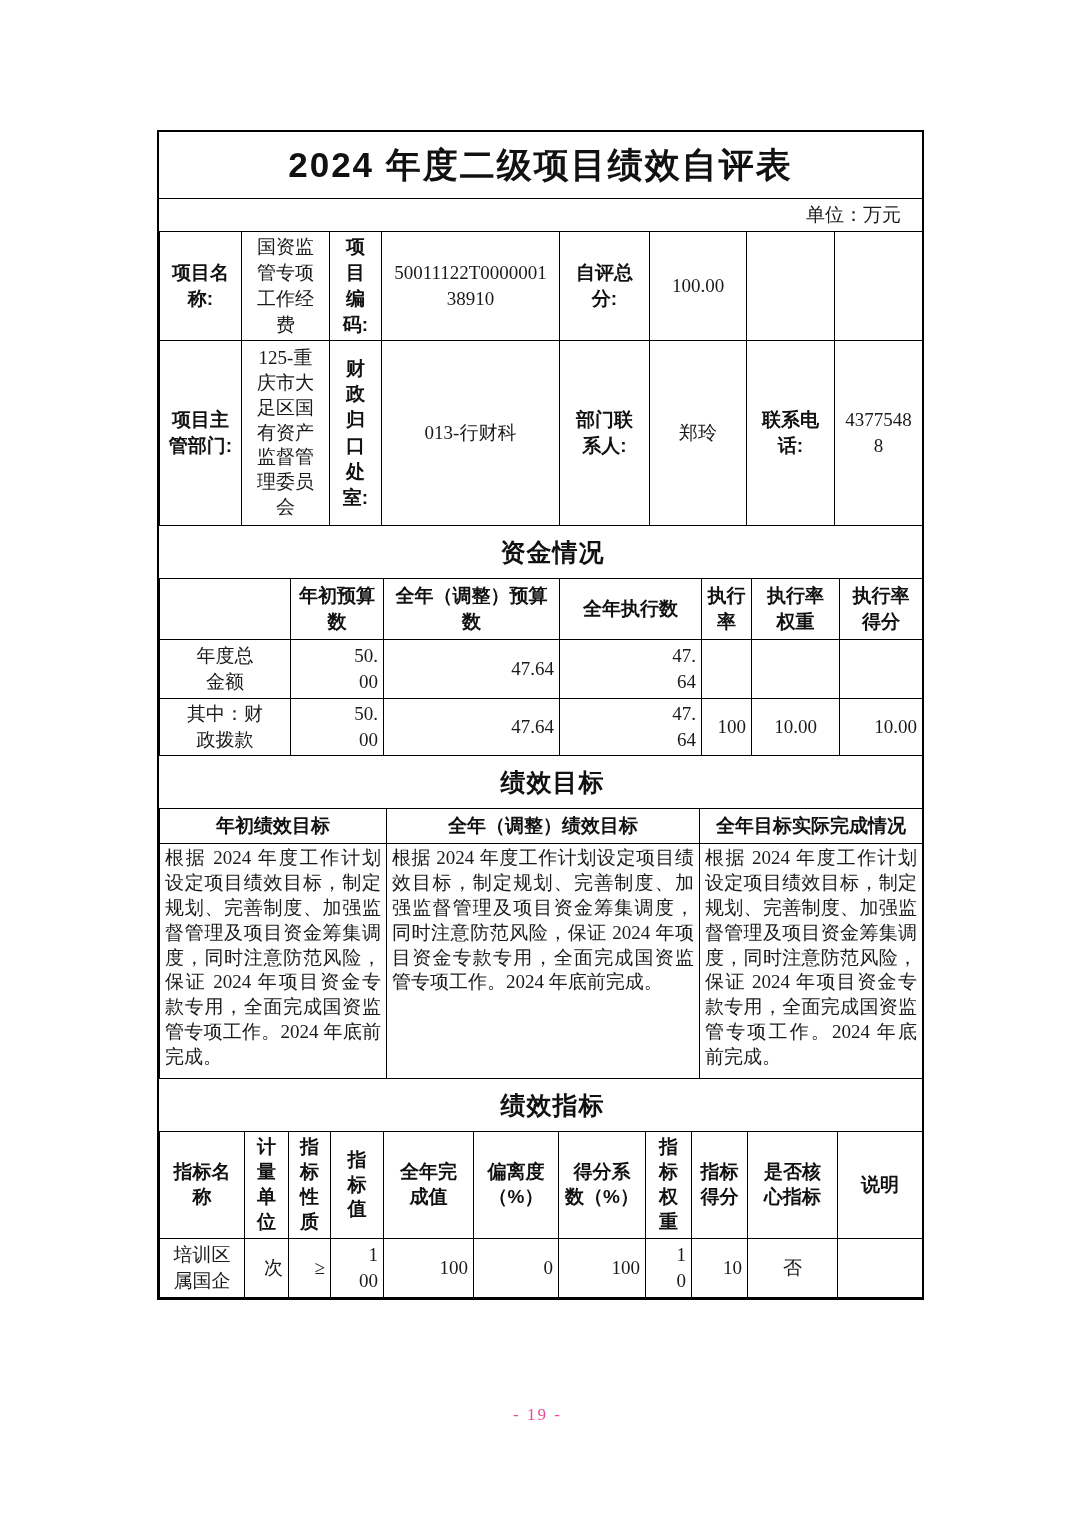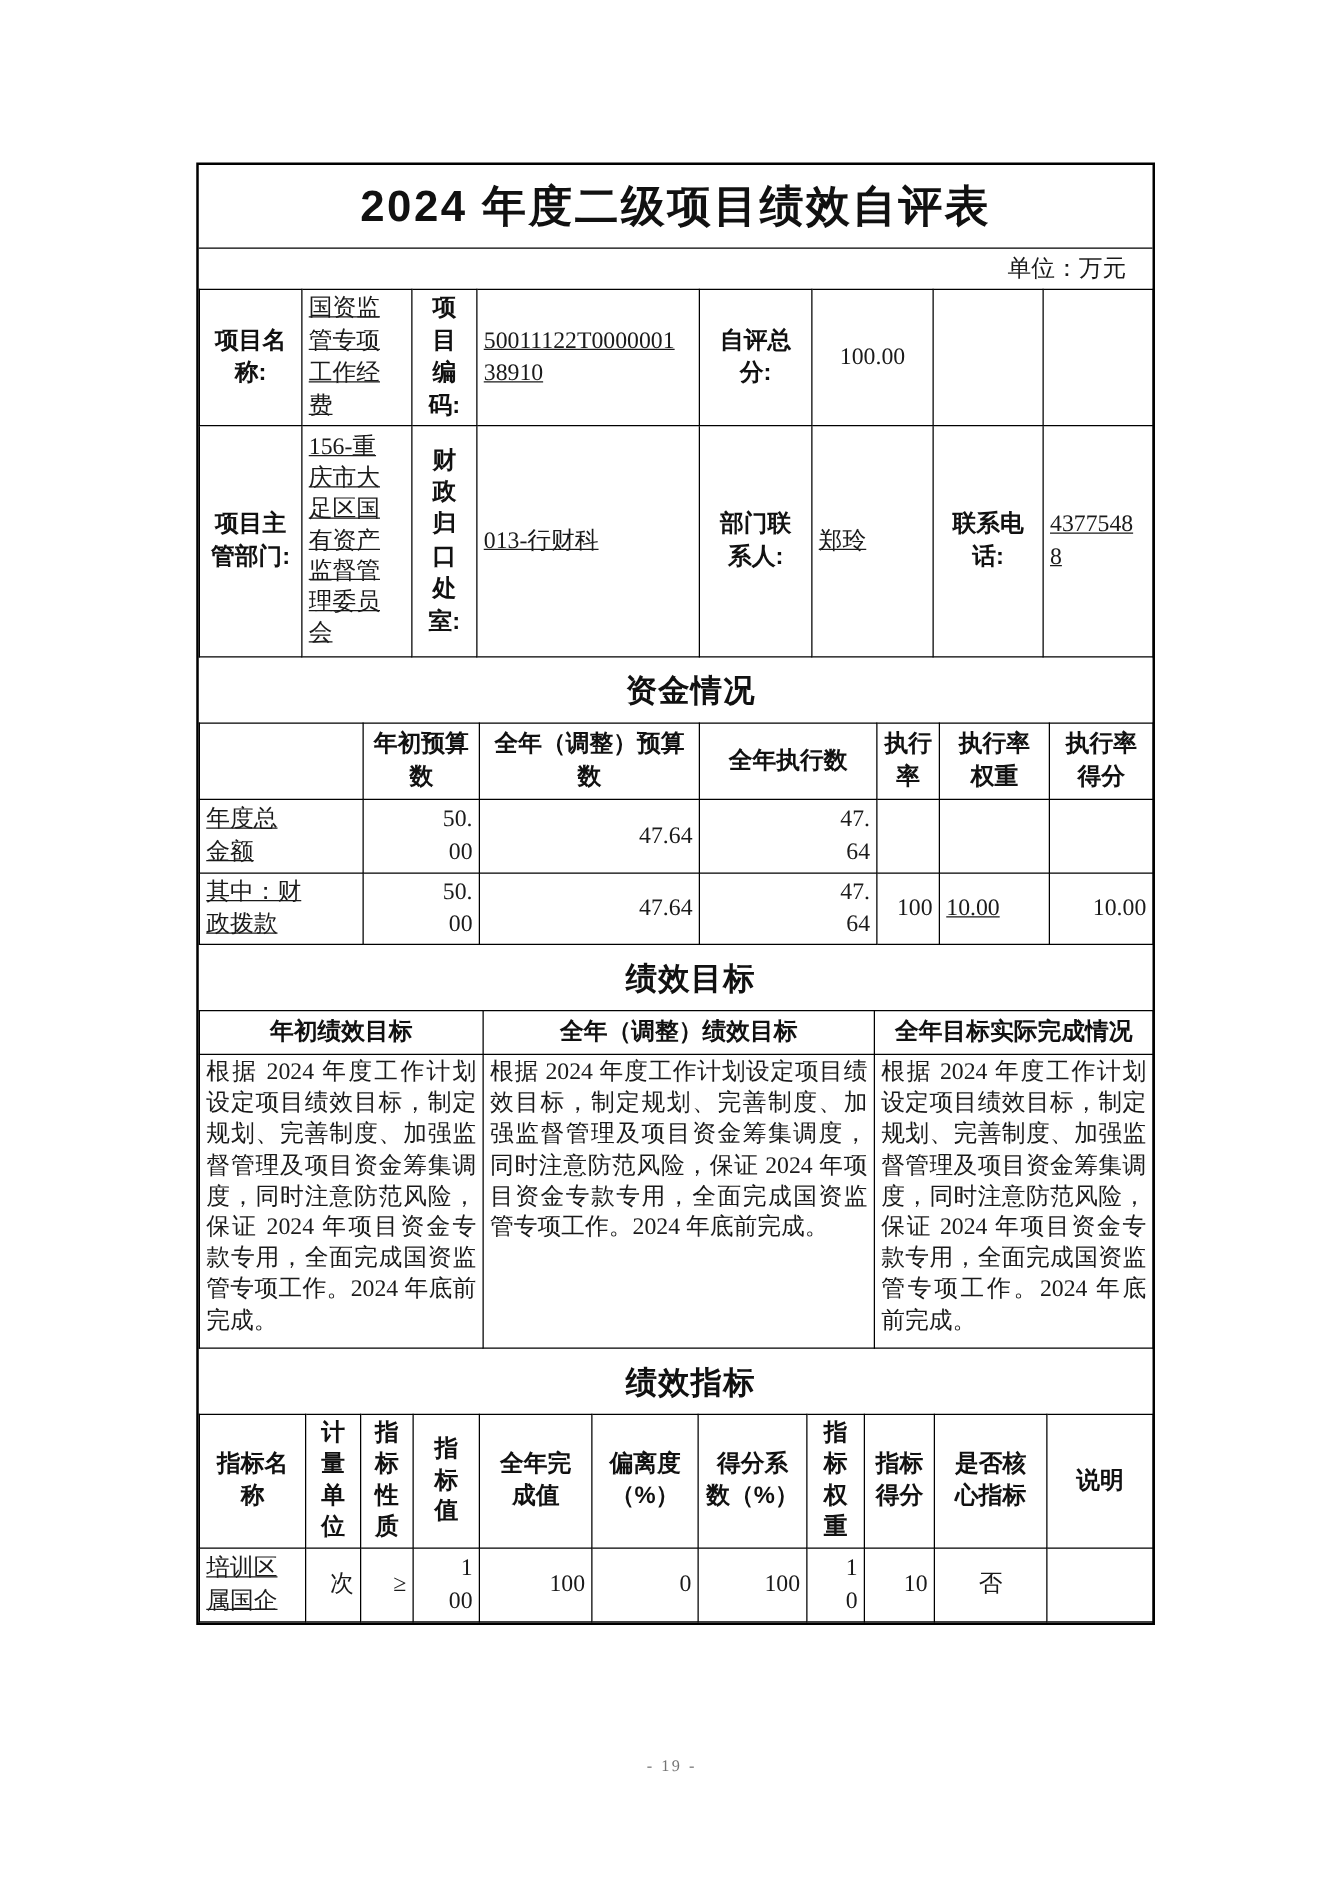"国资监" td.l { text-align: left -> center; text-decoration: underline -> none }
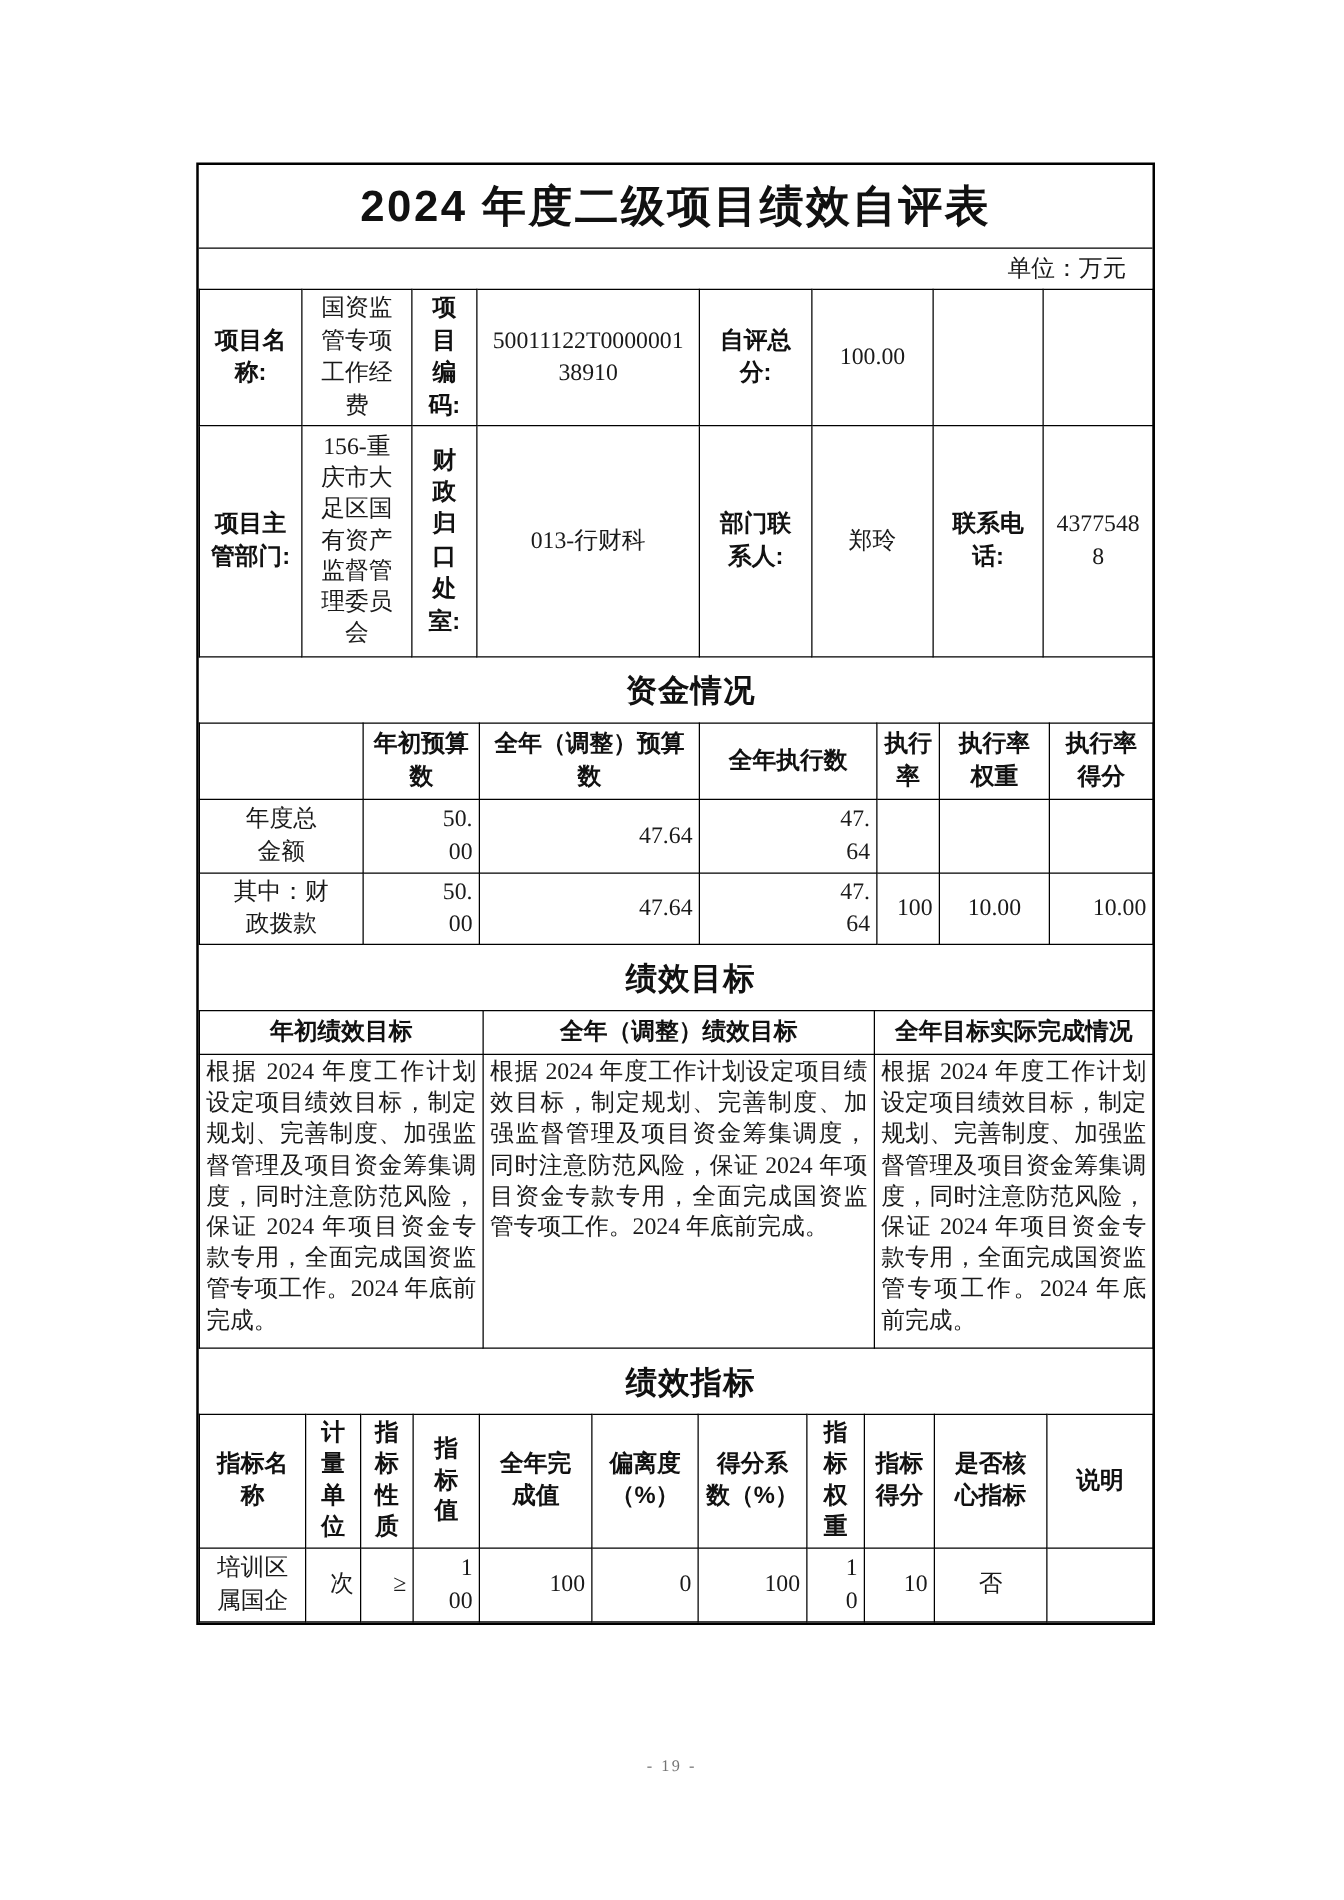"156-重" td.l { text: 156- -> 125- }
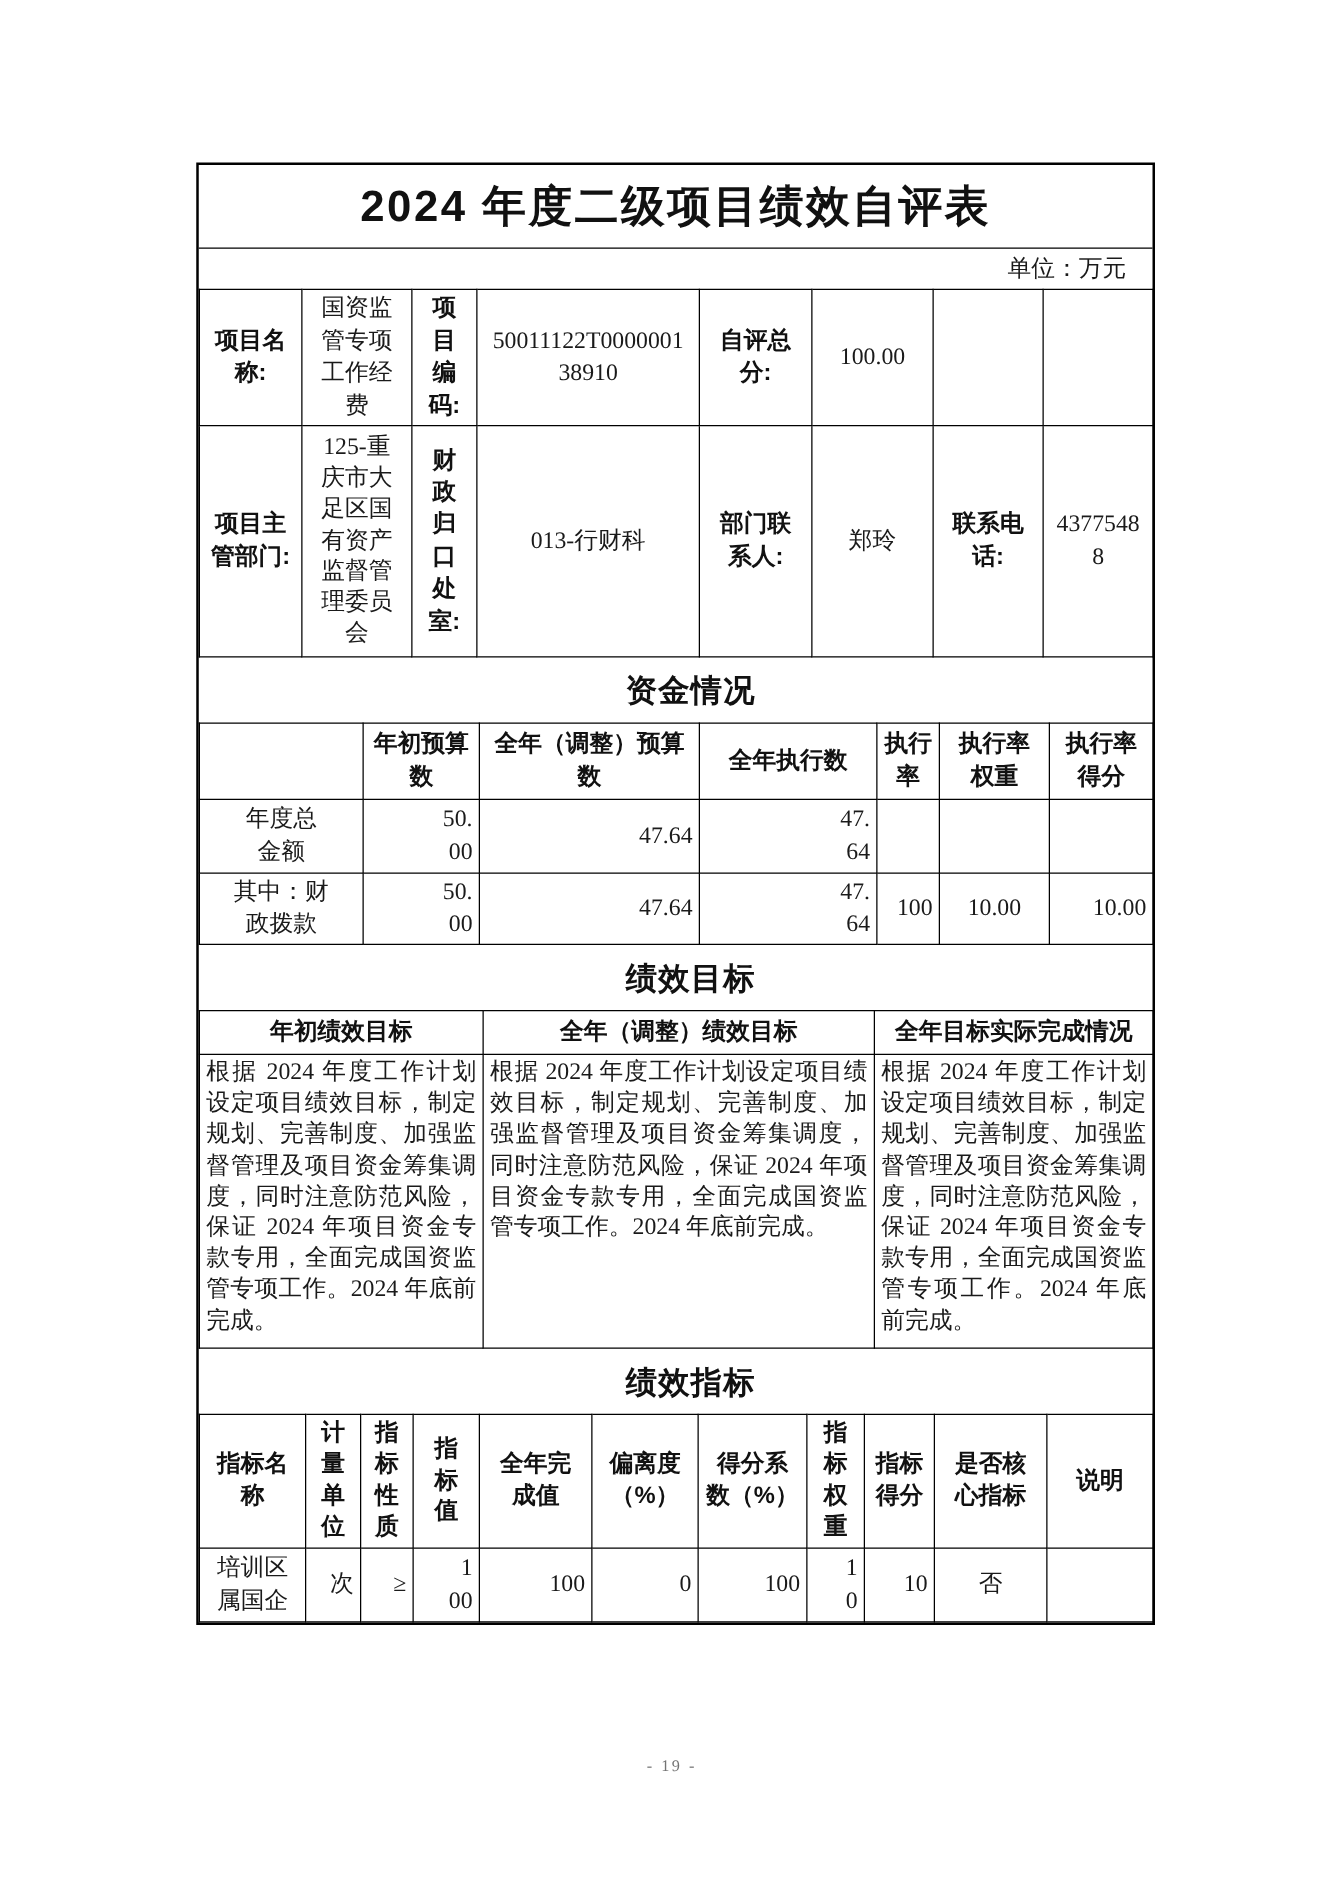"- 19 -" .footer { color: #737373 -> #ec4899; font-size: 13px -> 17px }
